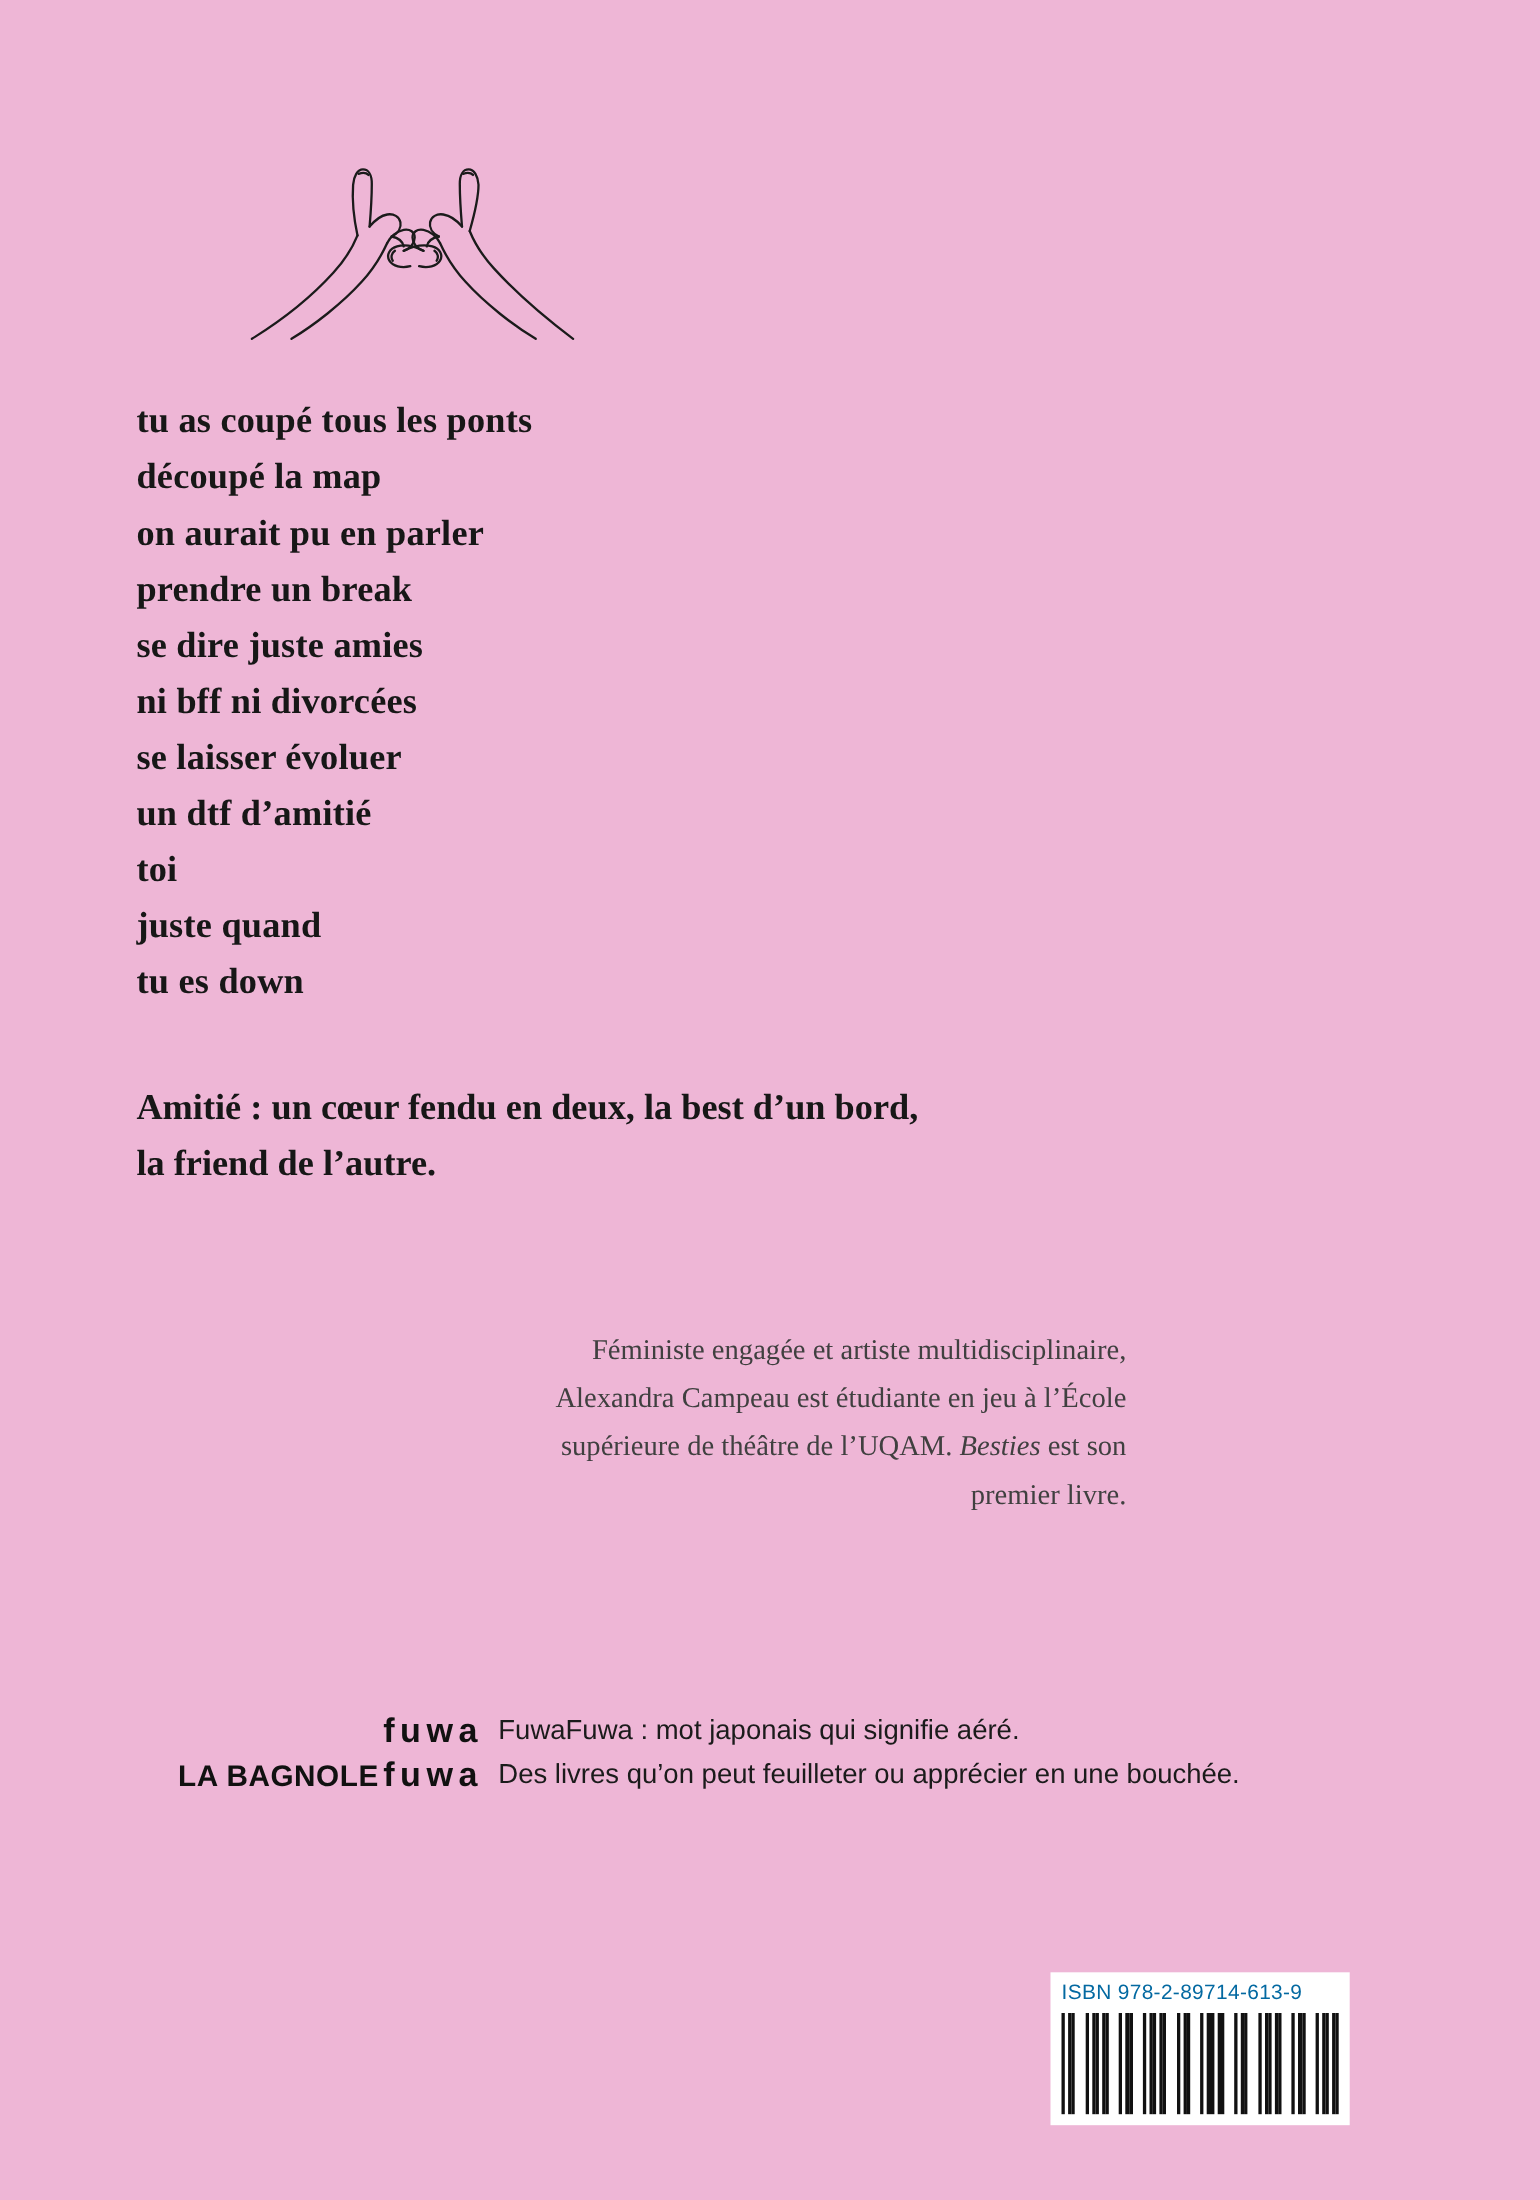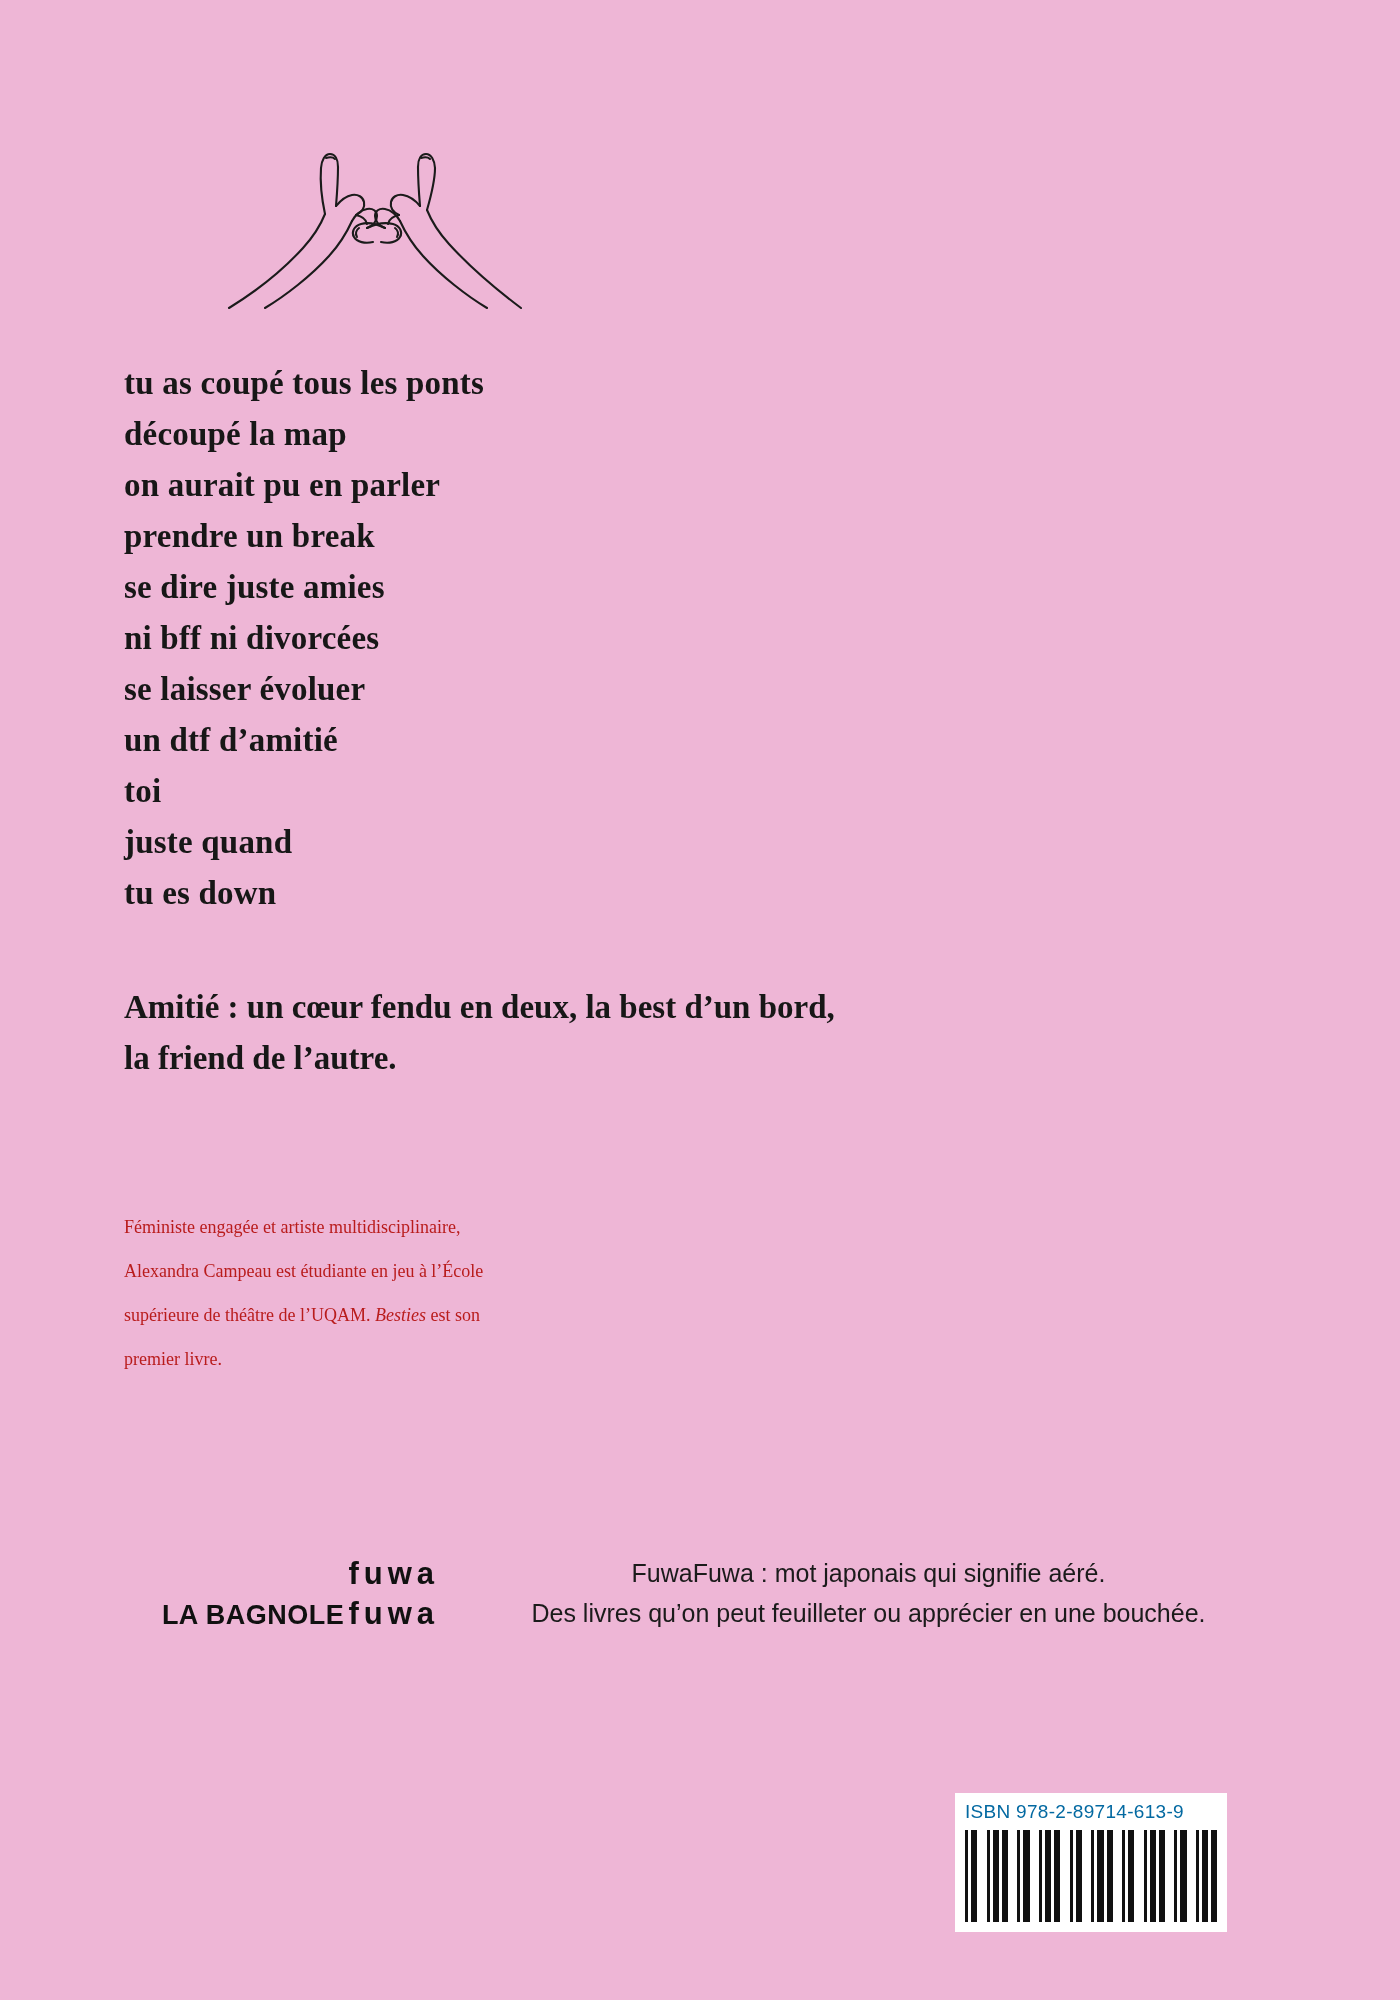"Féministe engagée et artiste" .bio-line { color: #b91c1c -> #404040; font-size: 18px -> 26px; text-align: none -> right }
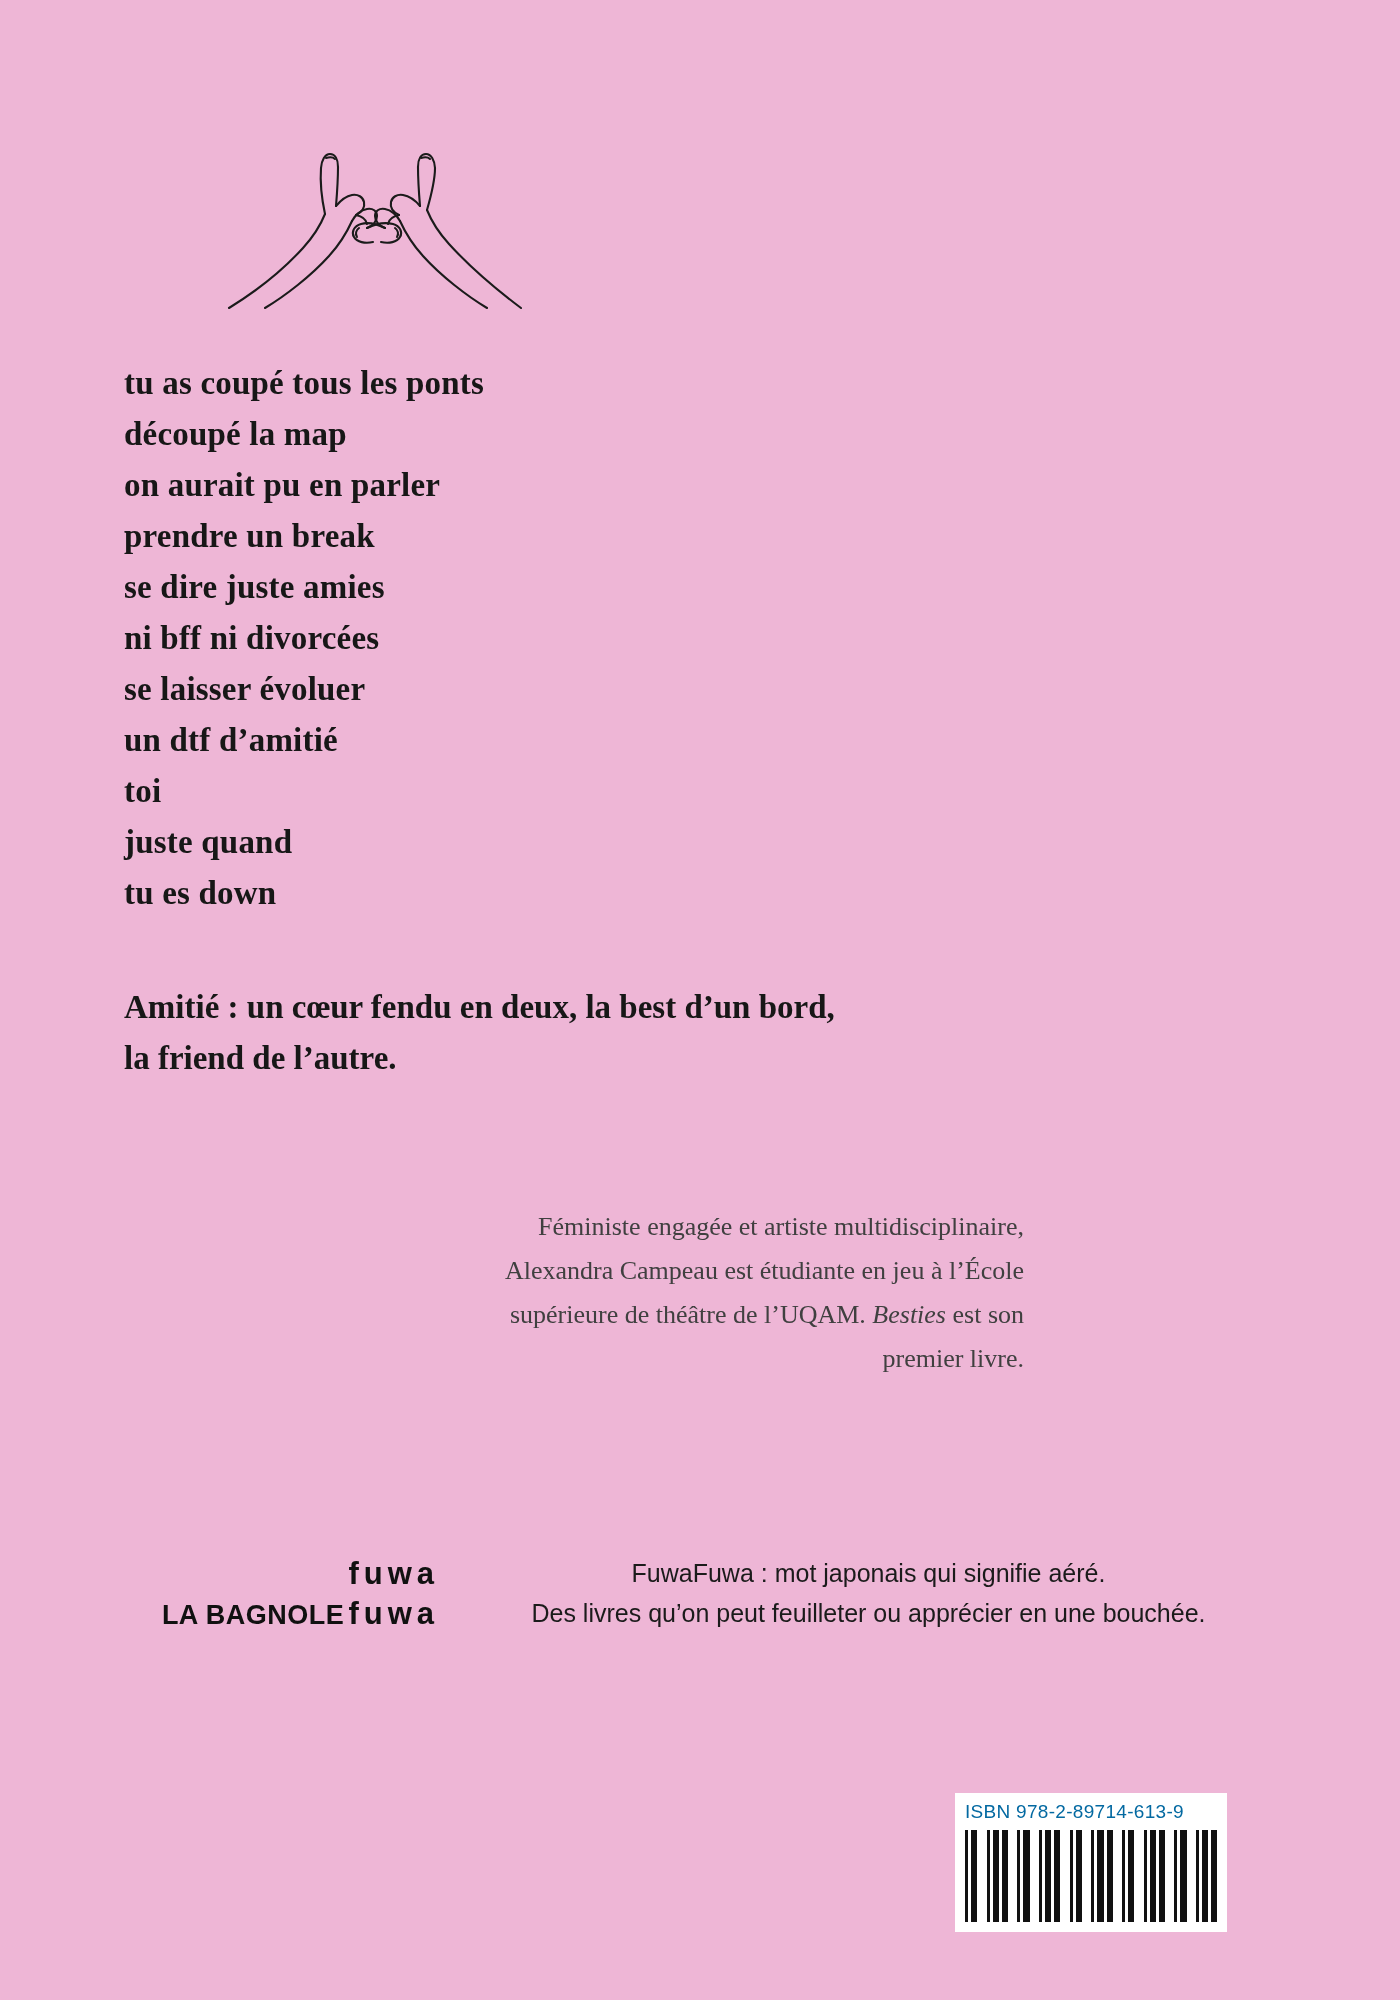"FuwaFuwa : mot japonais qui" .pub-text-line { text-align: center -> none }
